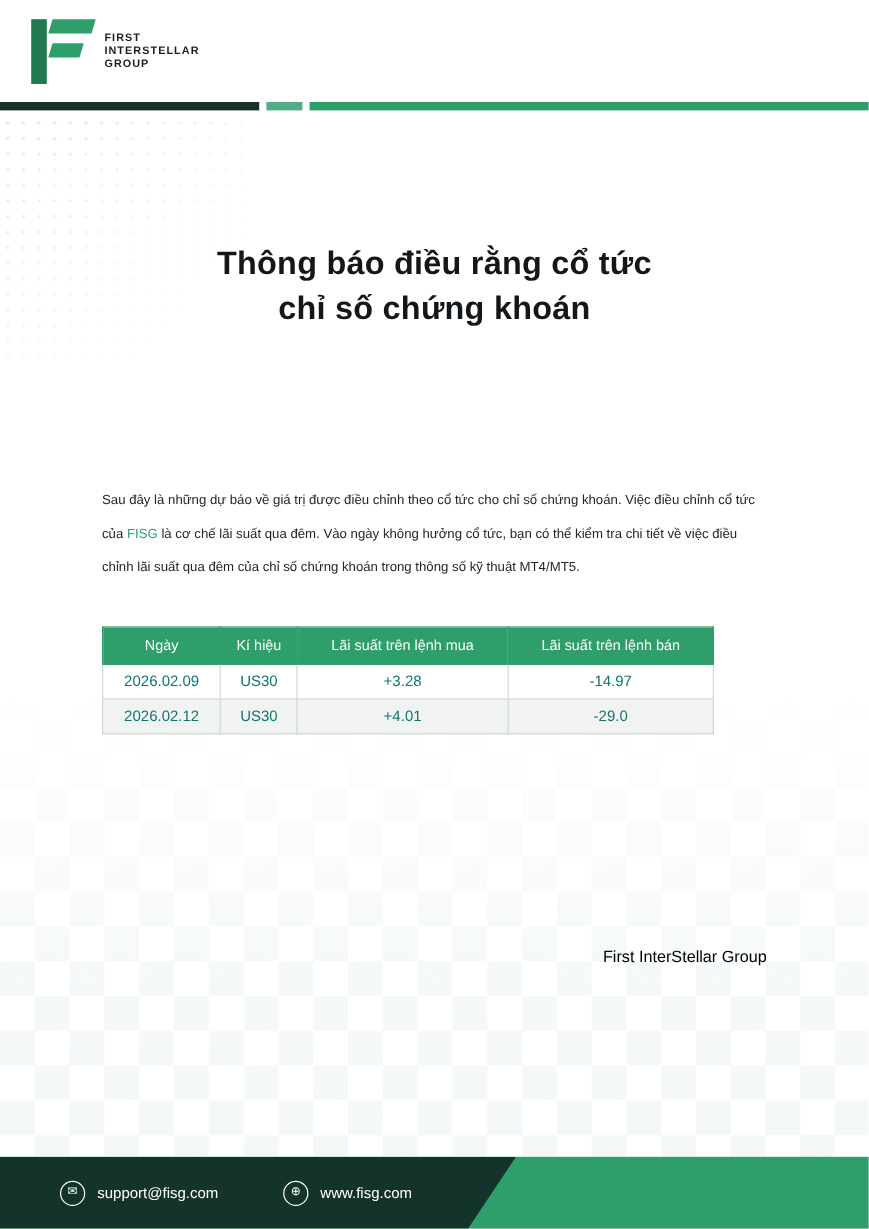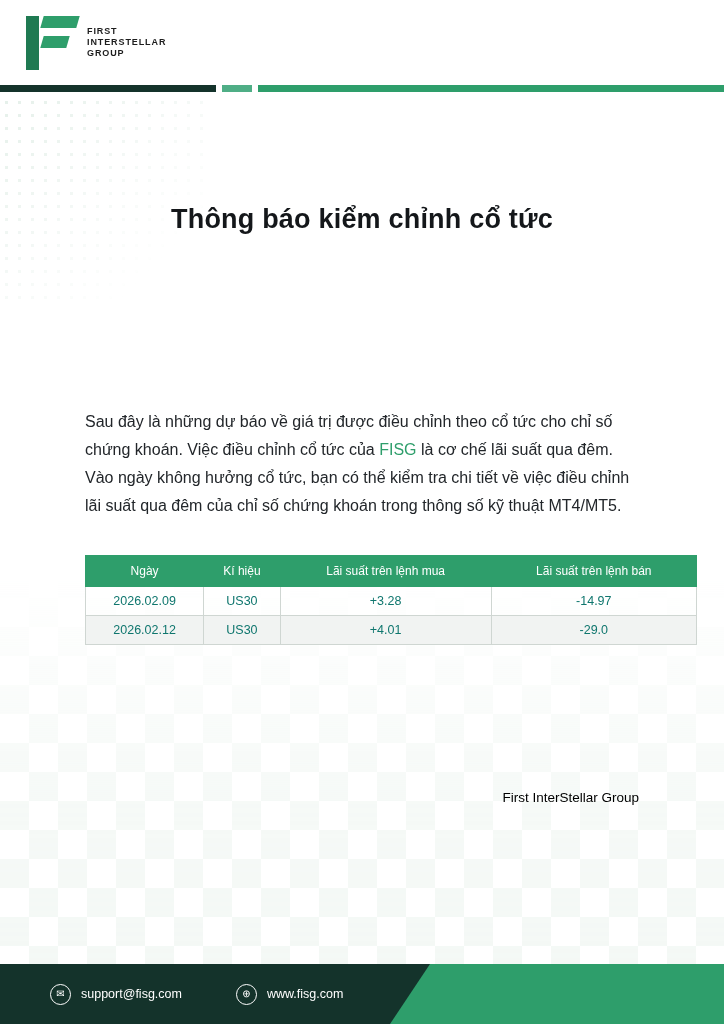"Thông báo kiểm chỉnh cổ" div { text: kiểm chỉnh -> điều rằng }
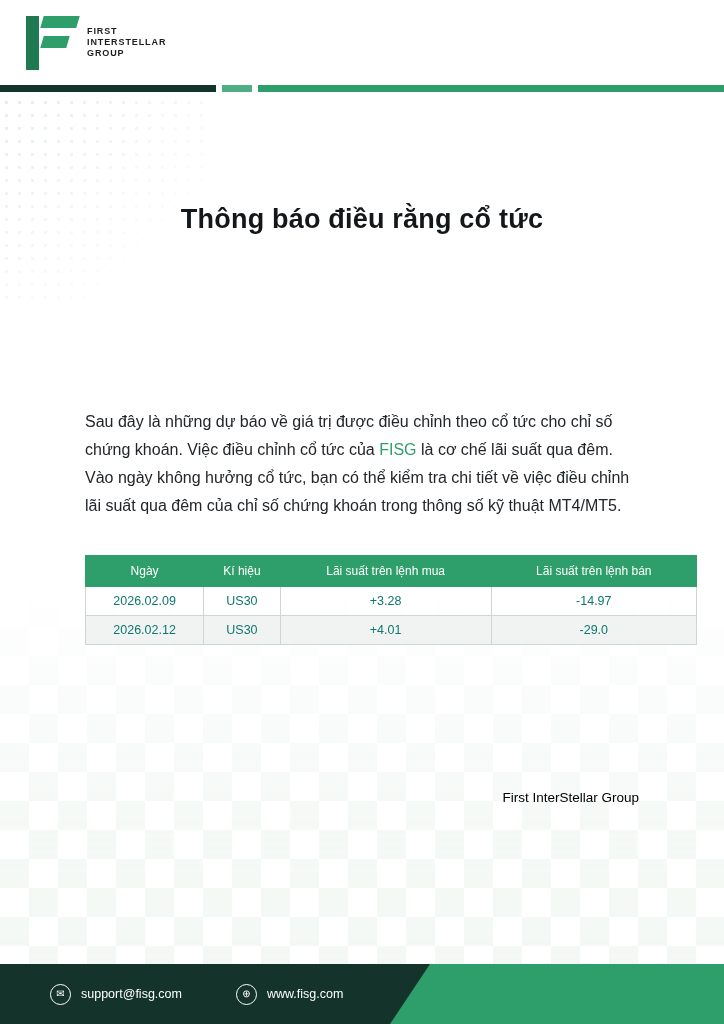"chỉ số chứng khoán" div { html: none -> <div>chỉ số chứng khoán</div> }
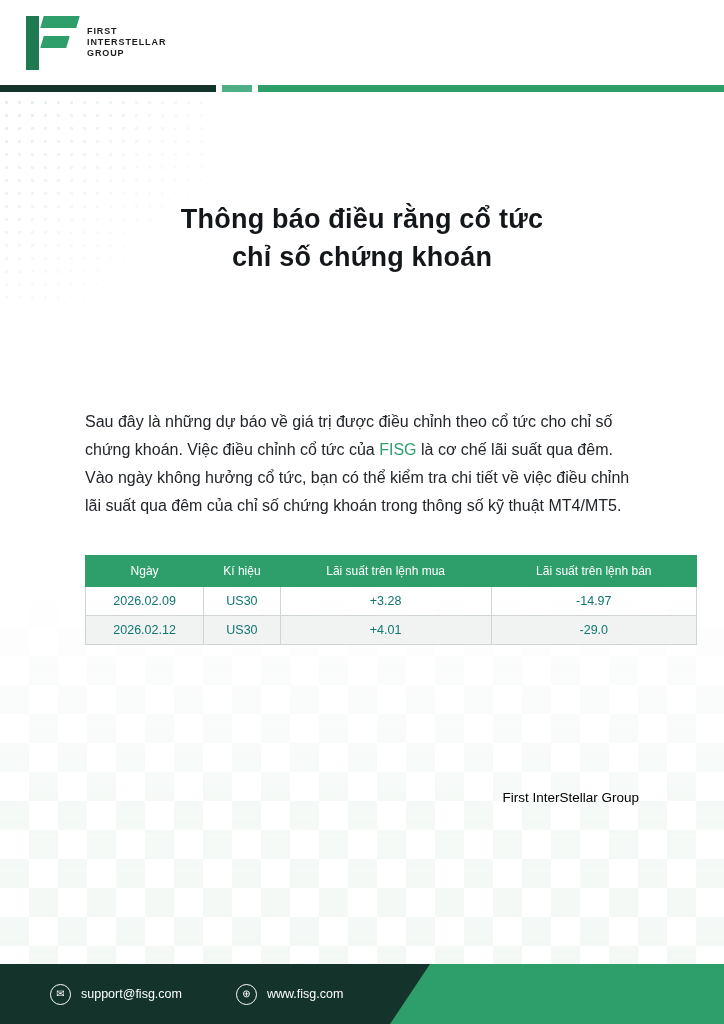"Sau đây là những dự" .para { font-size: 16px -> 11px }
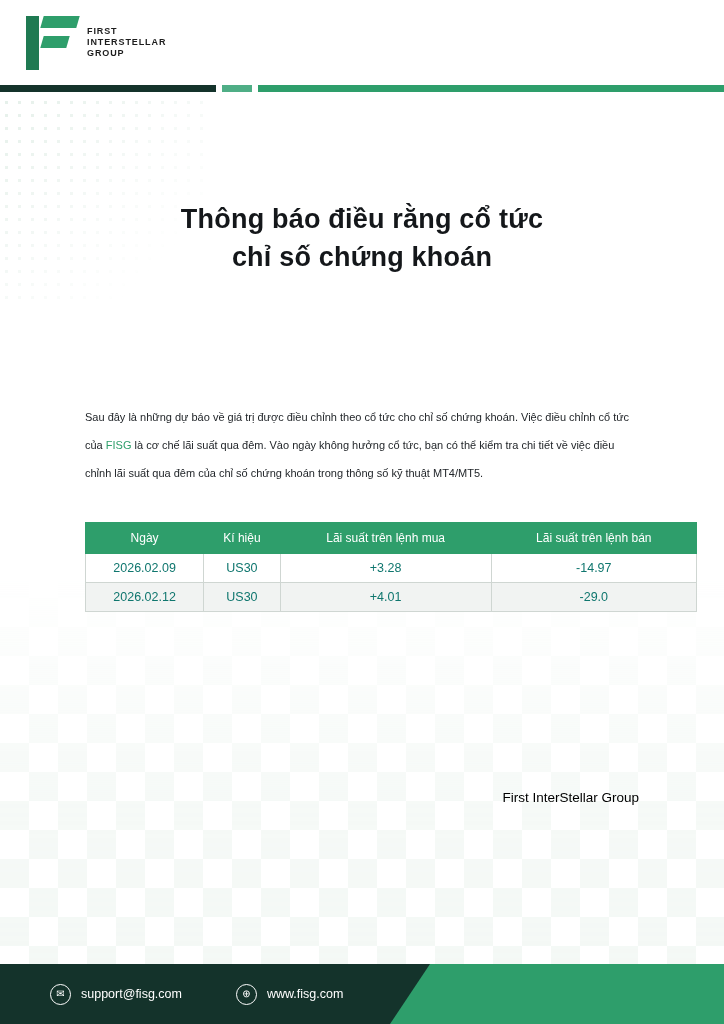"Ngày" table.rates { width: 612px -> 510px }
